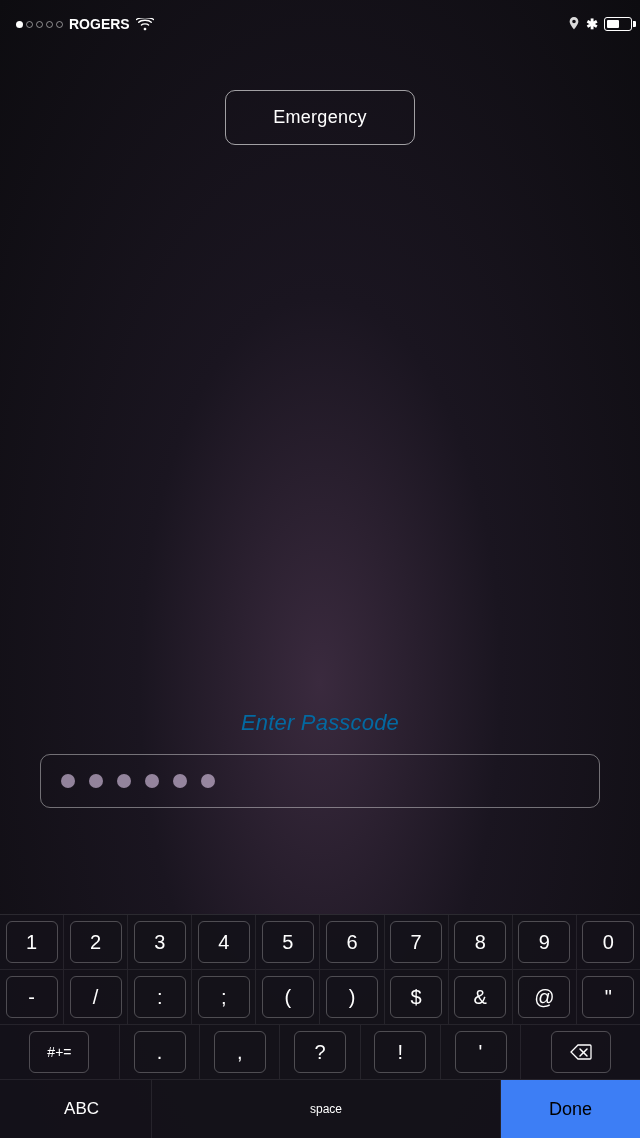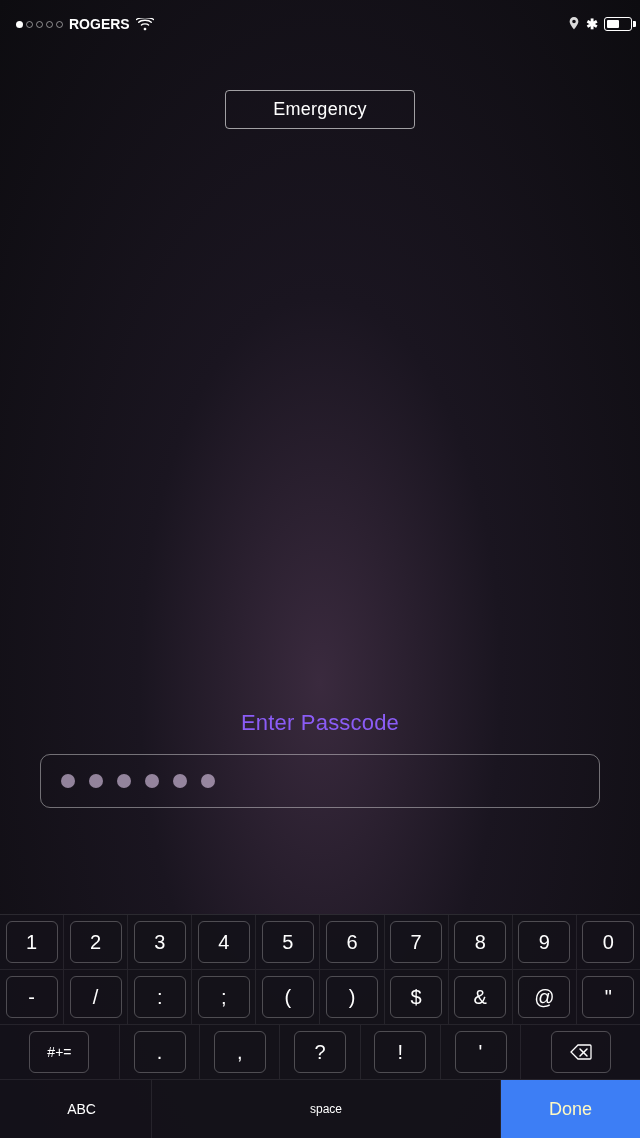"Emergency" .emergency-btn { border-radius: 4px -> 10px; padding: 8px 40px -> 16px 40px }
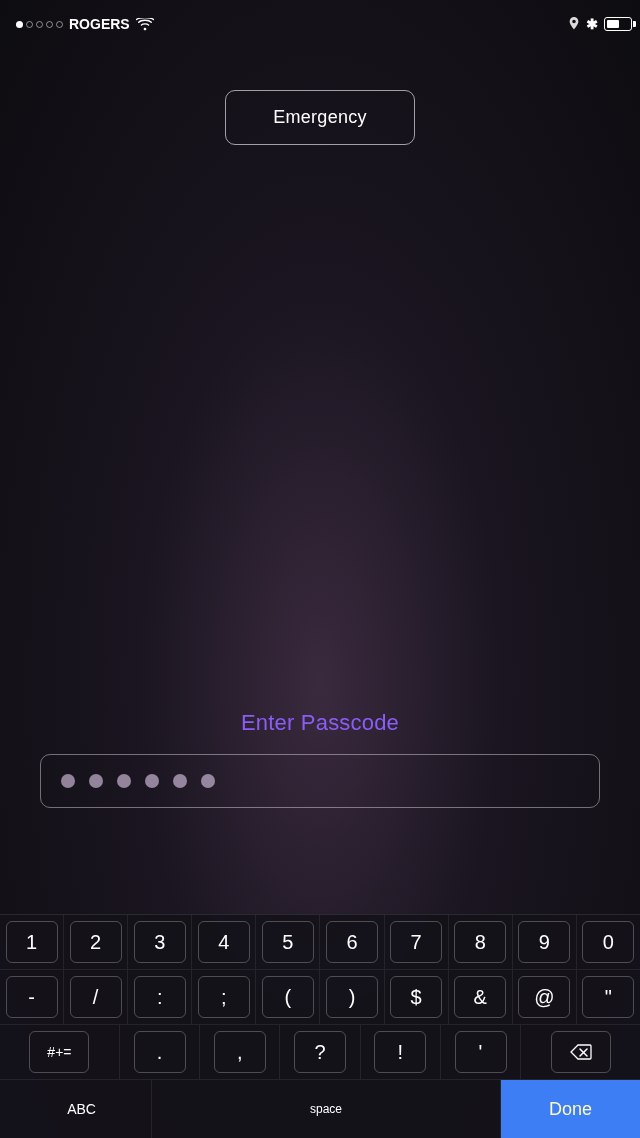"Enter Passcode" .enter-passcode-label { color: #8b5cf6 -> #0369a1; font-style: none -> italic }
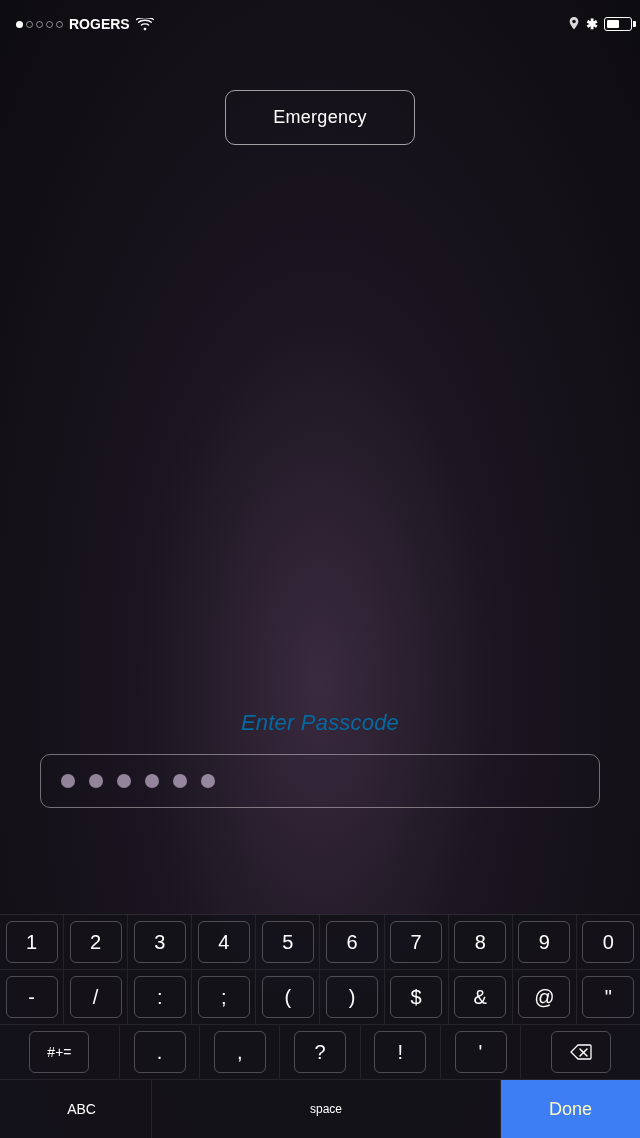"ABC" .bottom-key-abc { font-size: 14px -> 17px }
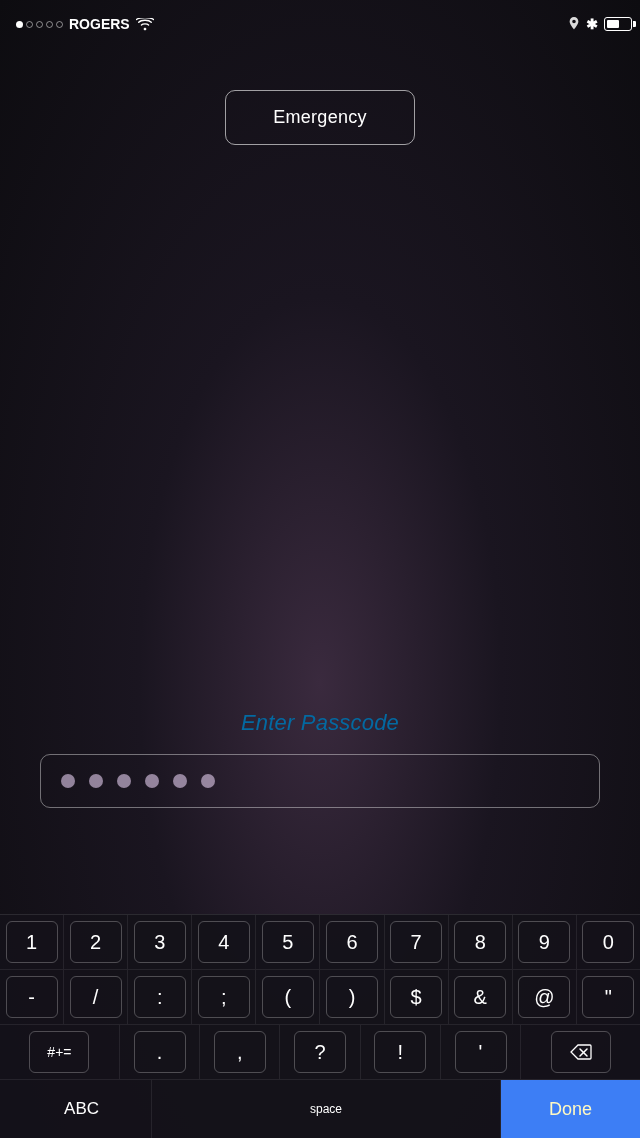"Done" .bottom-key-done { color: #fef9c3 -> #000000 }
